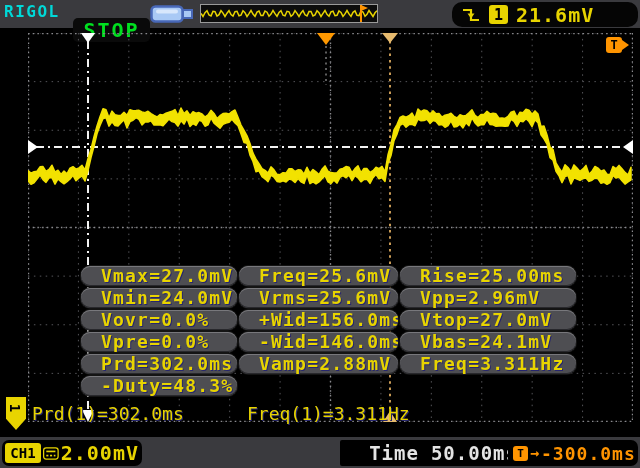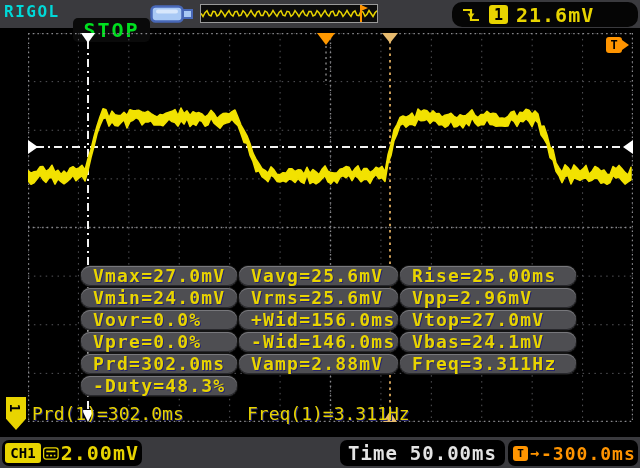"Vmax=27.0mV" .mcell { padding-left: 12px -> 20px }
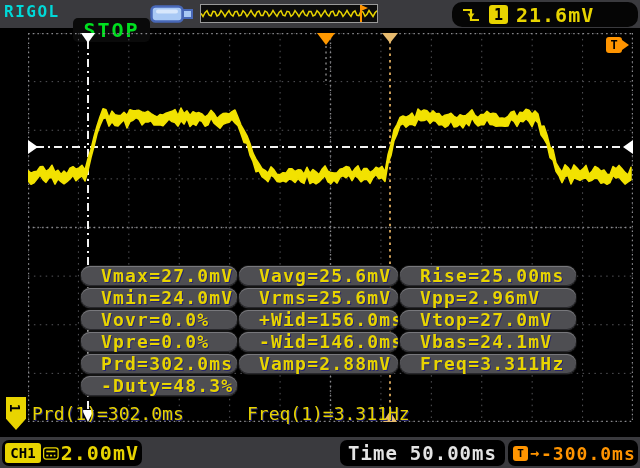"Vavg=25.6mV" div.mcell { text: Vavg -> Freq }
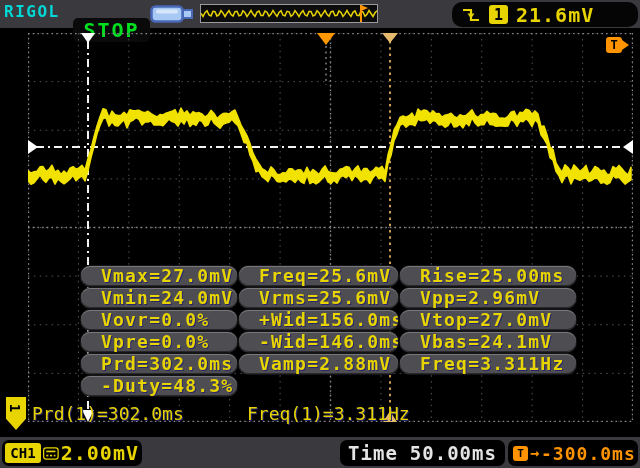"Time" .timebox { border-radius: 7px -> 2px; justify-content: center -> flex-end; padding-left: none -> 13px }
